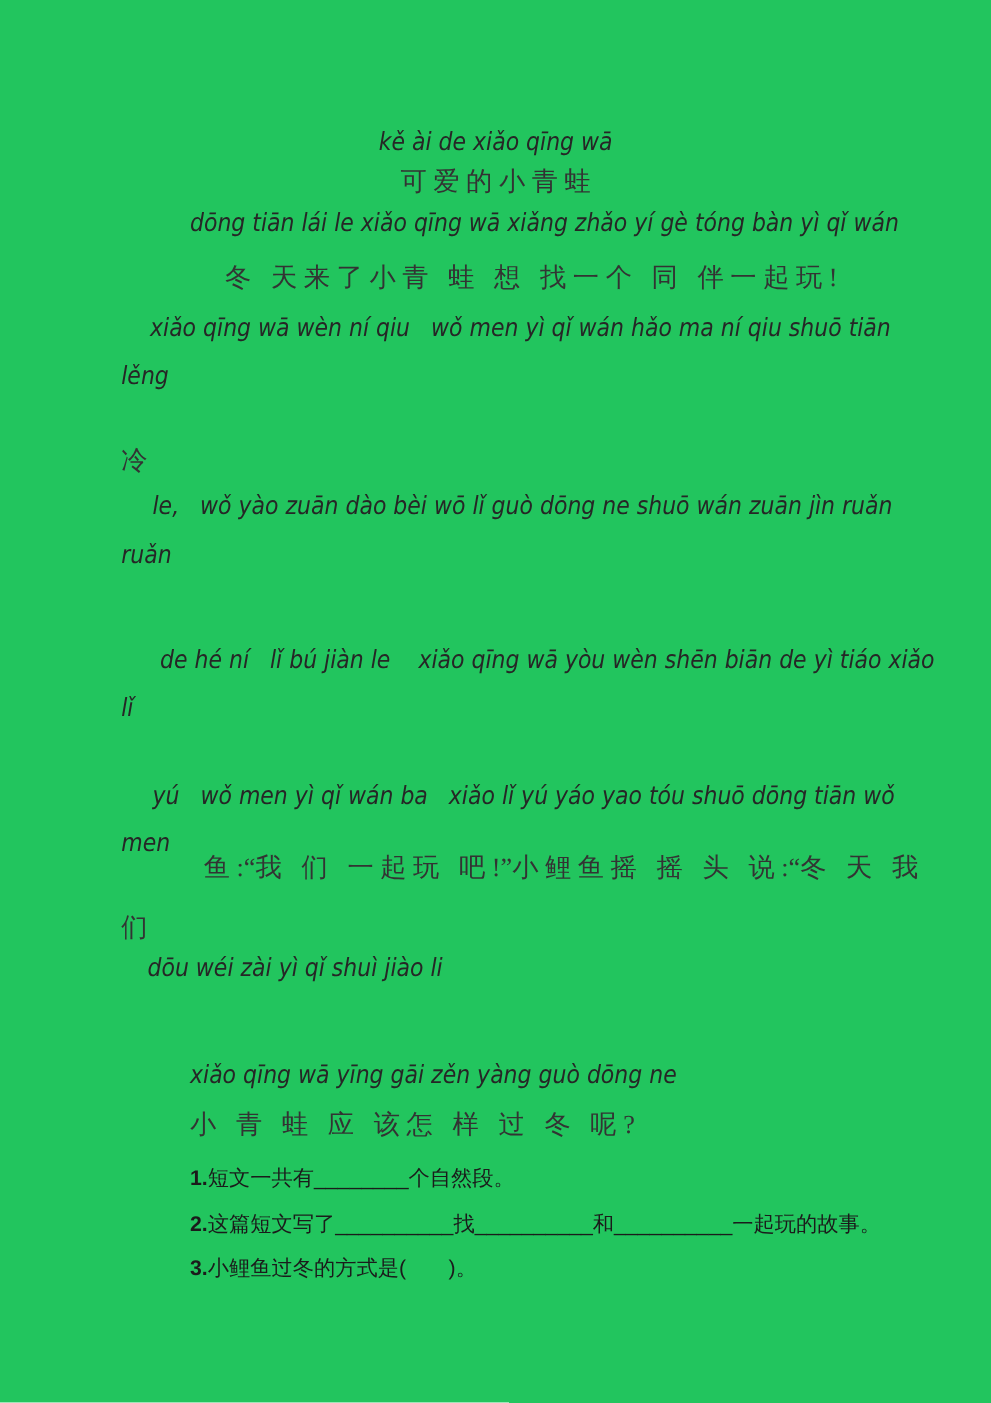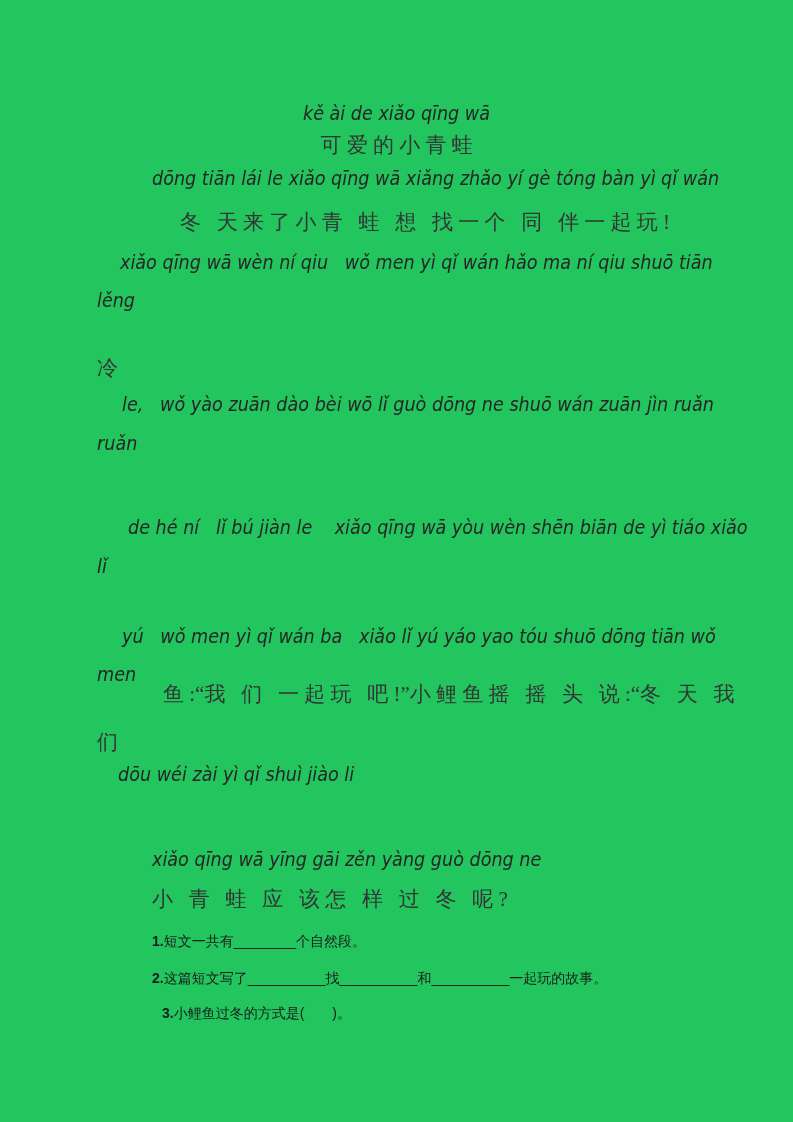"1.短文一共有________个自然段。" .question { font-size: 14px -> 17px }
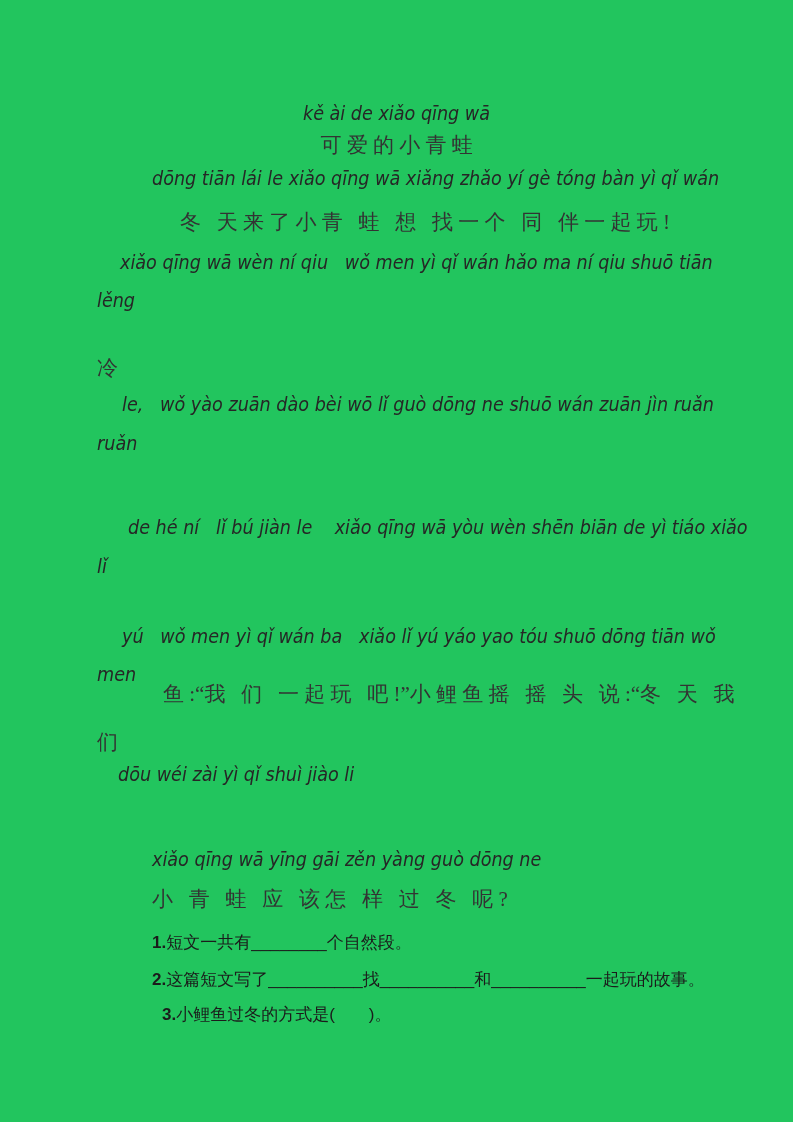"3.小鲤鱼过冬的方式是( )。" .q2 { left: 162px -> 152px }
